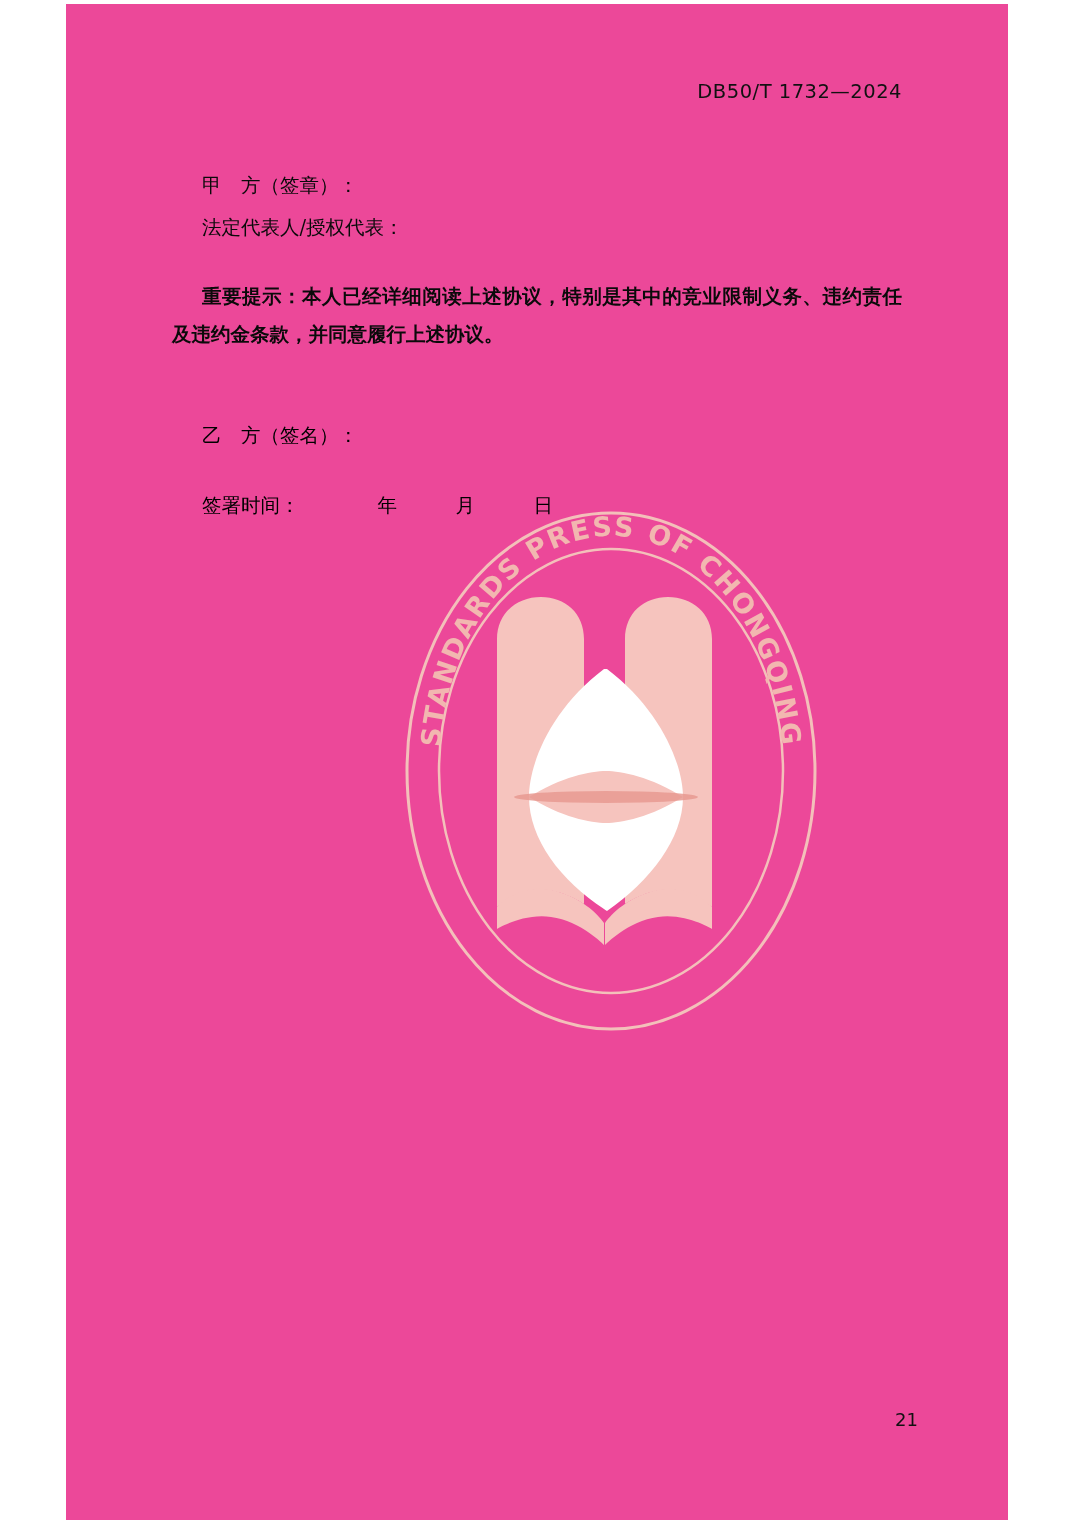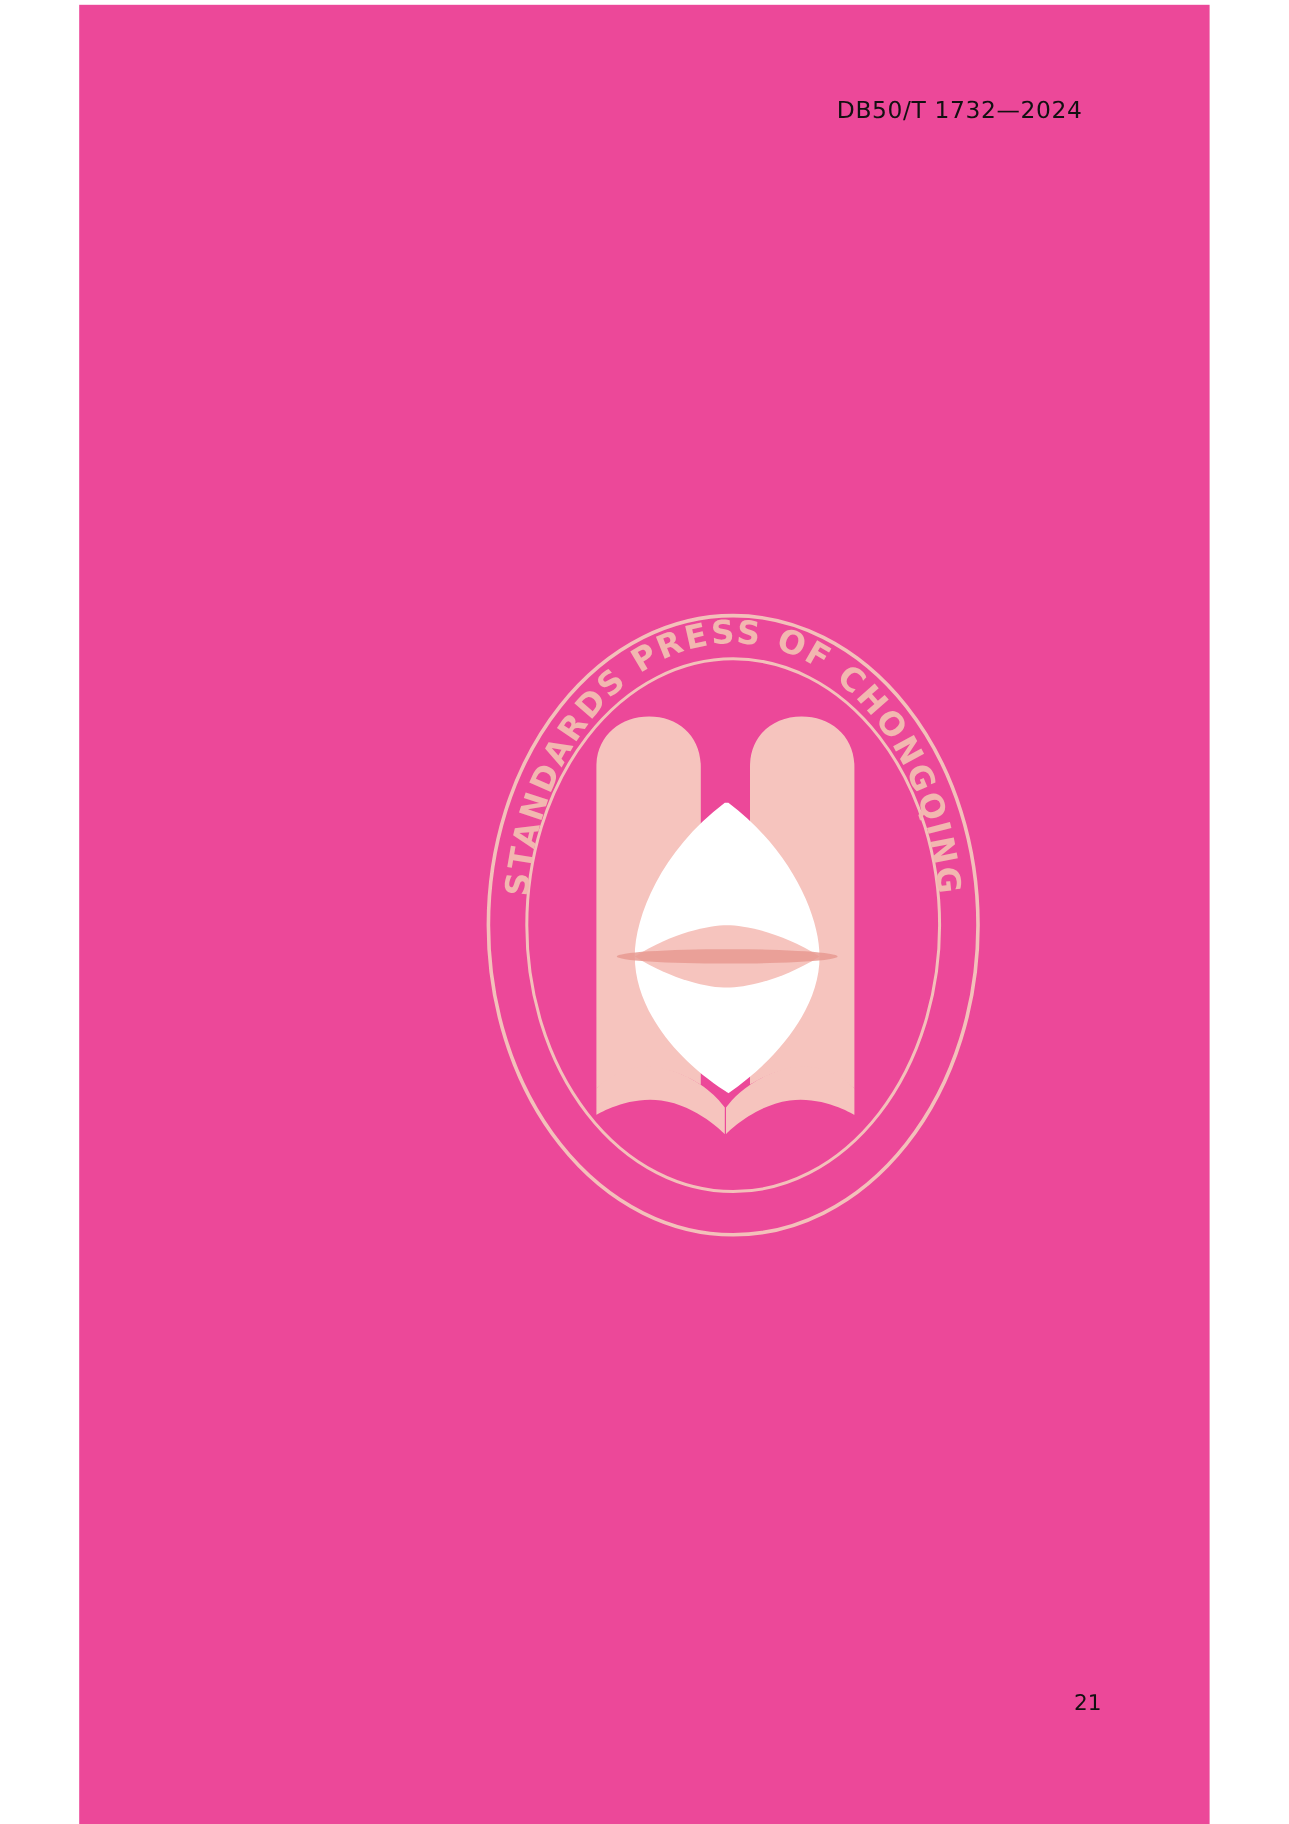"甲 方（签章）：" div.content { html: none -> <div> <div>甲 方（签章）：</div> <div></div> <div>法定代表人/授权代表：</div> <div></div> <p><span>重要提示：</span><span>本人已经详细阅读上述协议，特别是其中的竞业限制义务、违约责任及违约金条款，并同意履行上述协议。</span></p> <div></div> <div>乙 方（签名）：</div> <div></div> <div>签署时间： 年 月 日</div> </div> }
